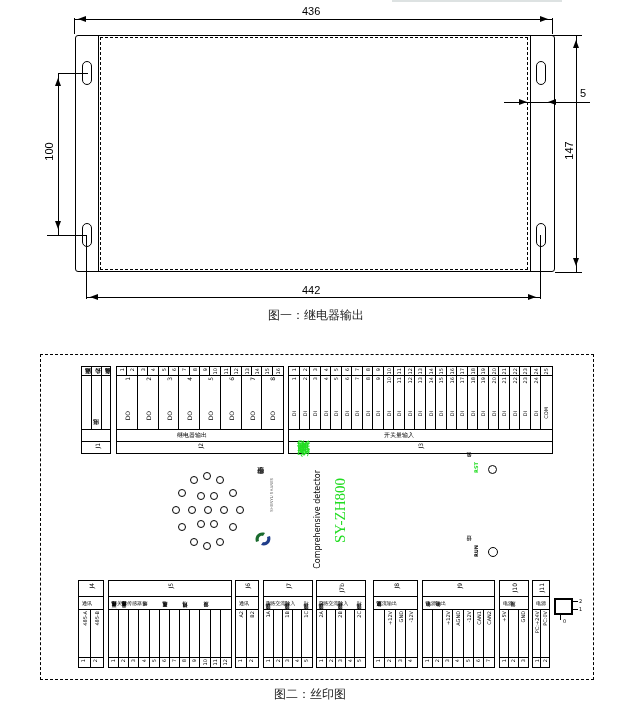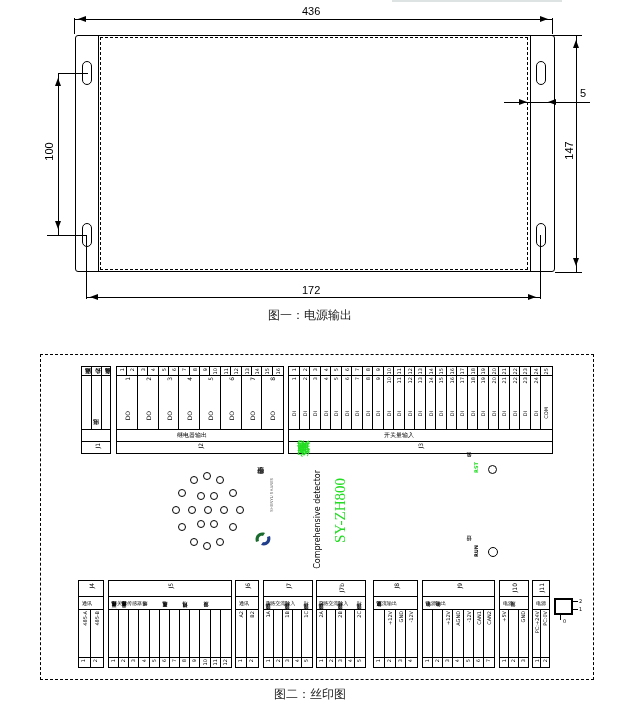"172" div.dim-text { text: 172 -> 442 }
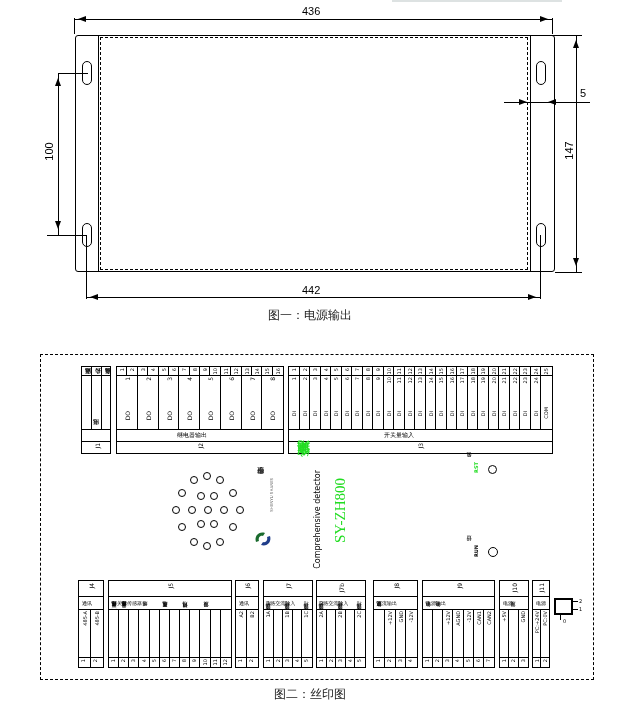"图一：电源输出" div.caption { text: 电源 -> 继电器 }
